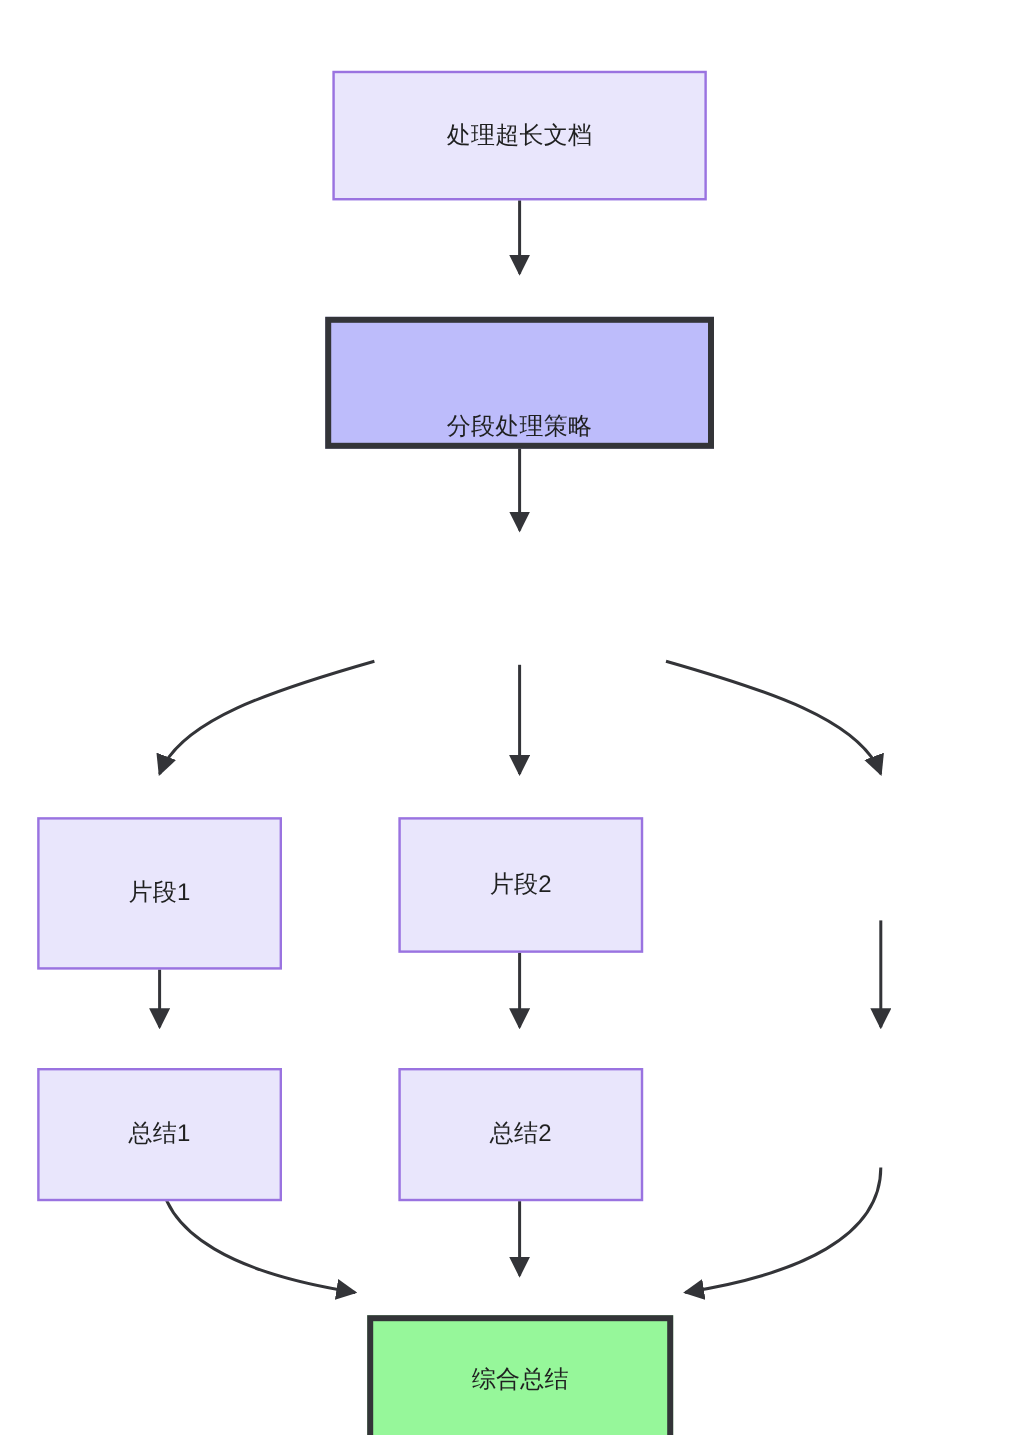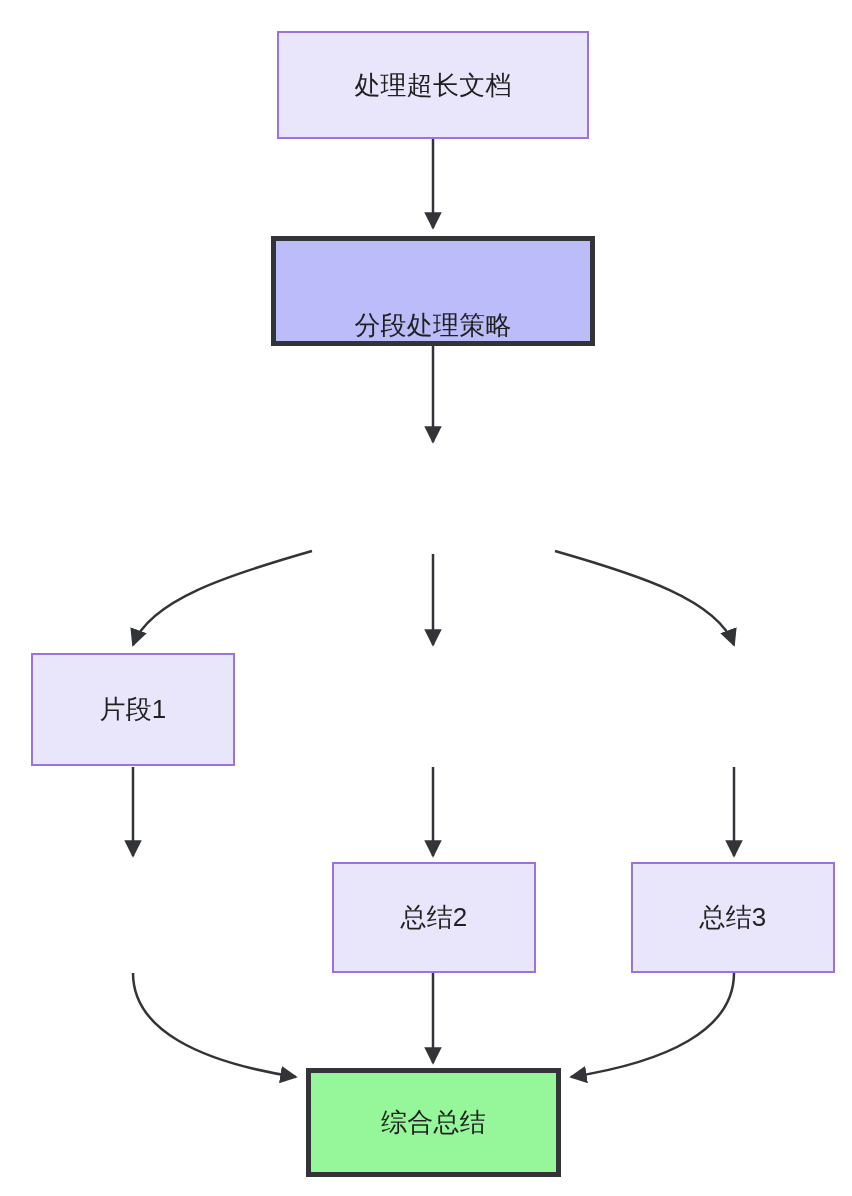"处理超长文档" .node { font-size: 26px -> 20px; margin-top: none -> 28px }
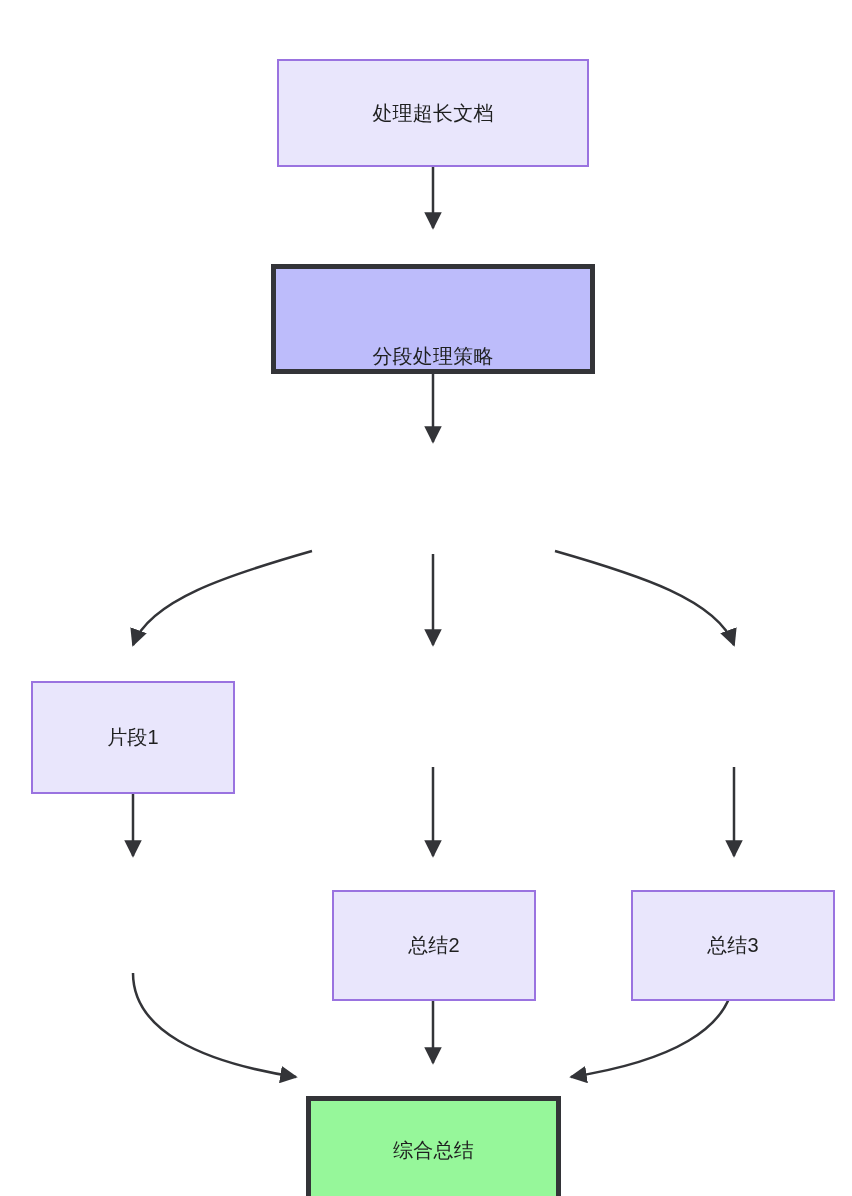"片段1" div.node { height: 113px -> 127px }
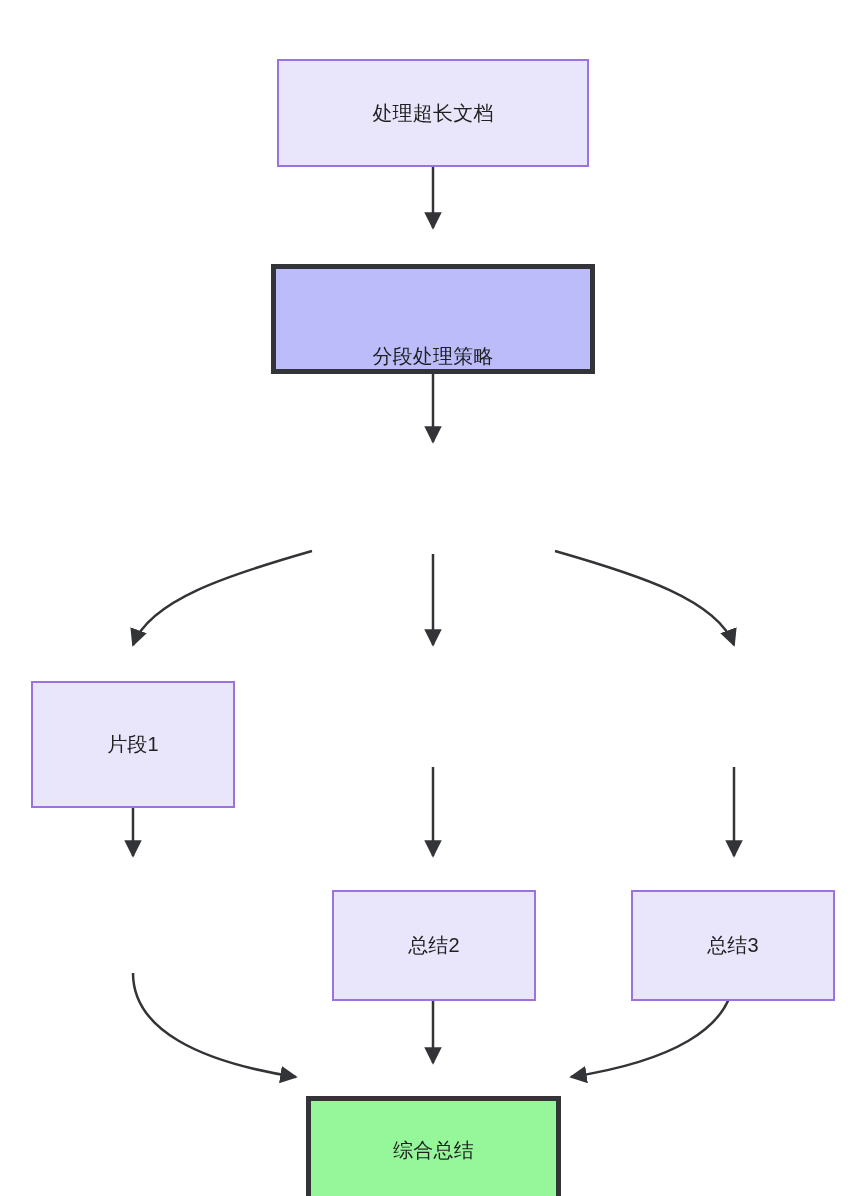"片段2" div.node { html: none -> <div> <span>片段2</span> </div> }
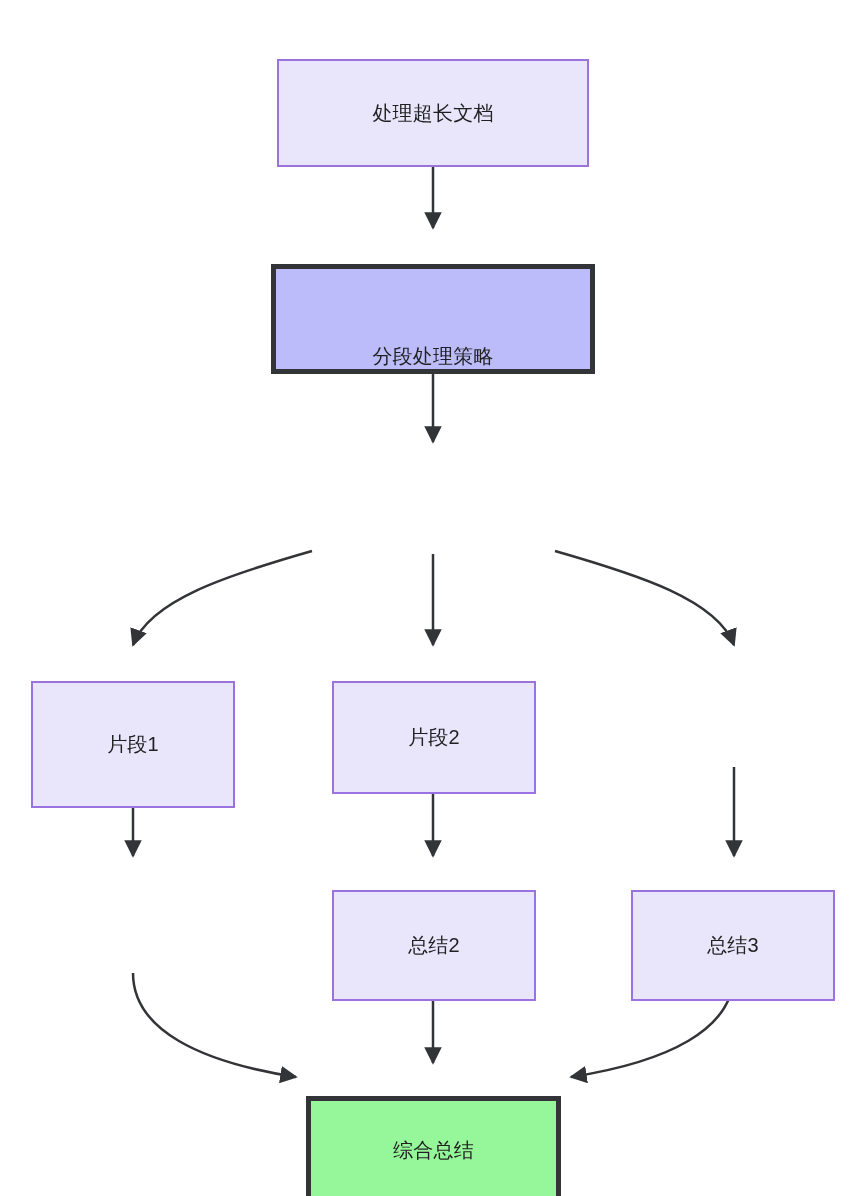"总结1" div.node { html: none -> <div> <span>总结1</span> </div> }
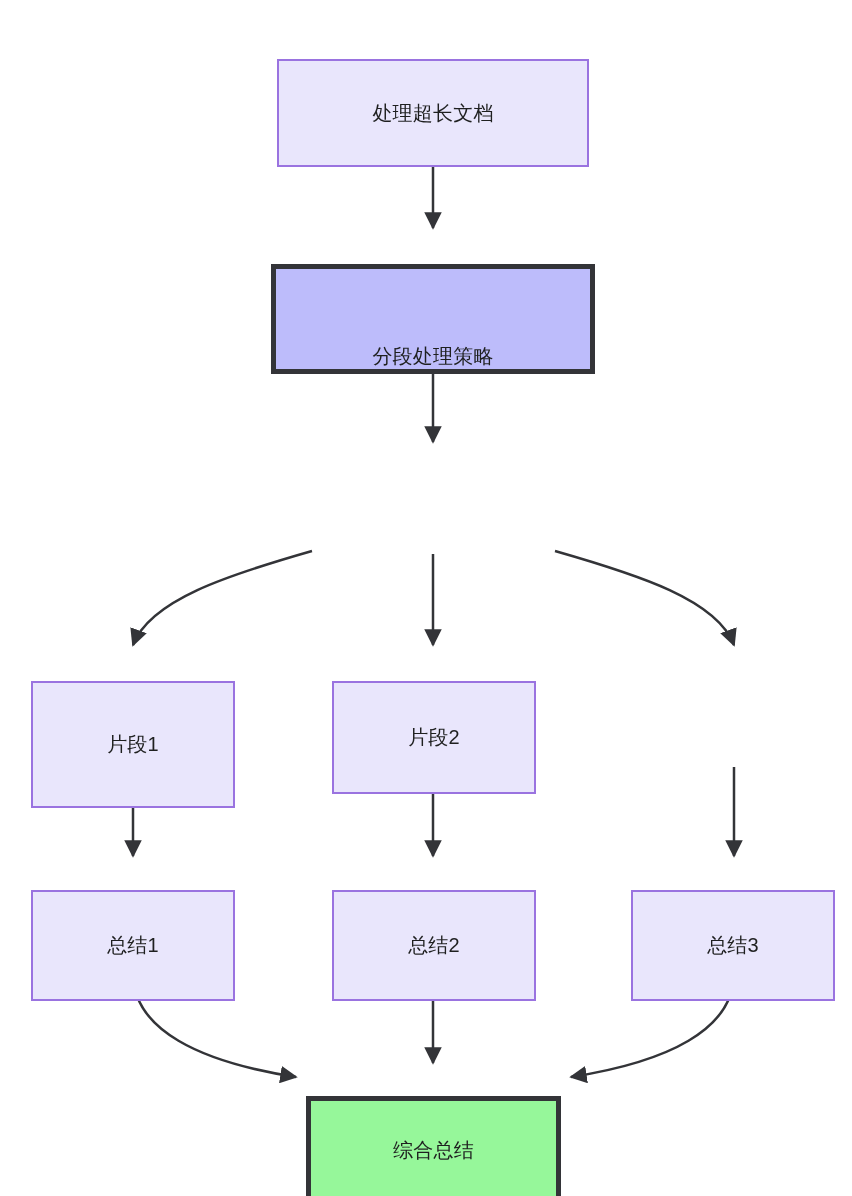"总结3" div.node { html: <div> <span>总结3</span> </div> -> none }
